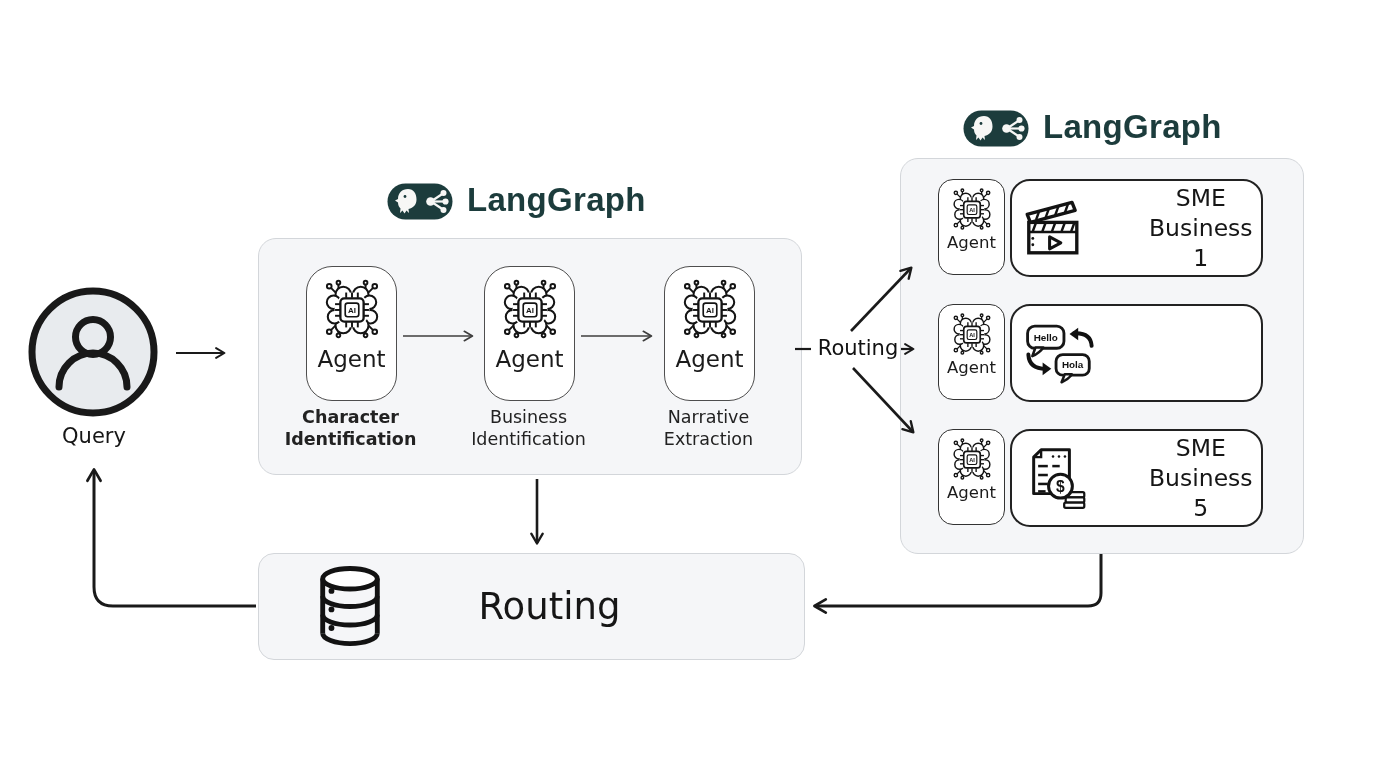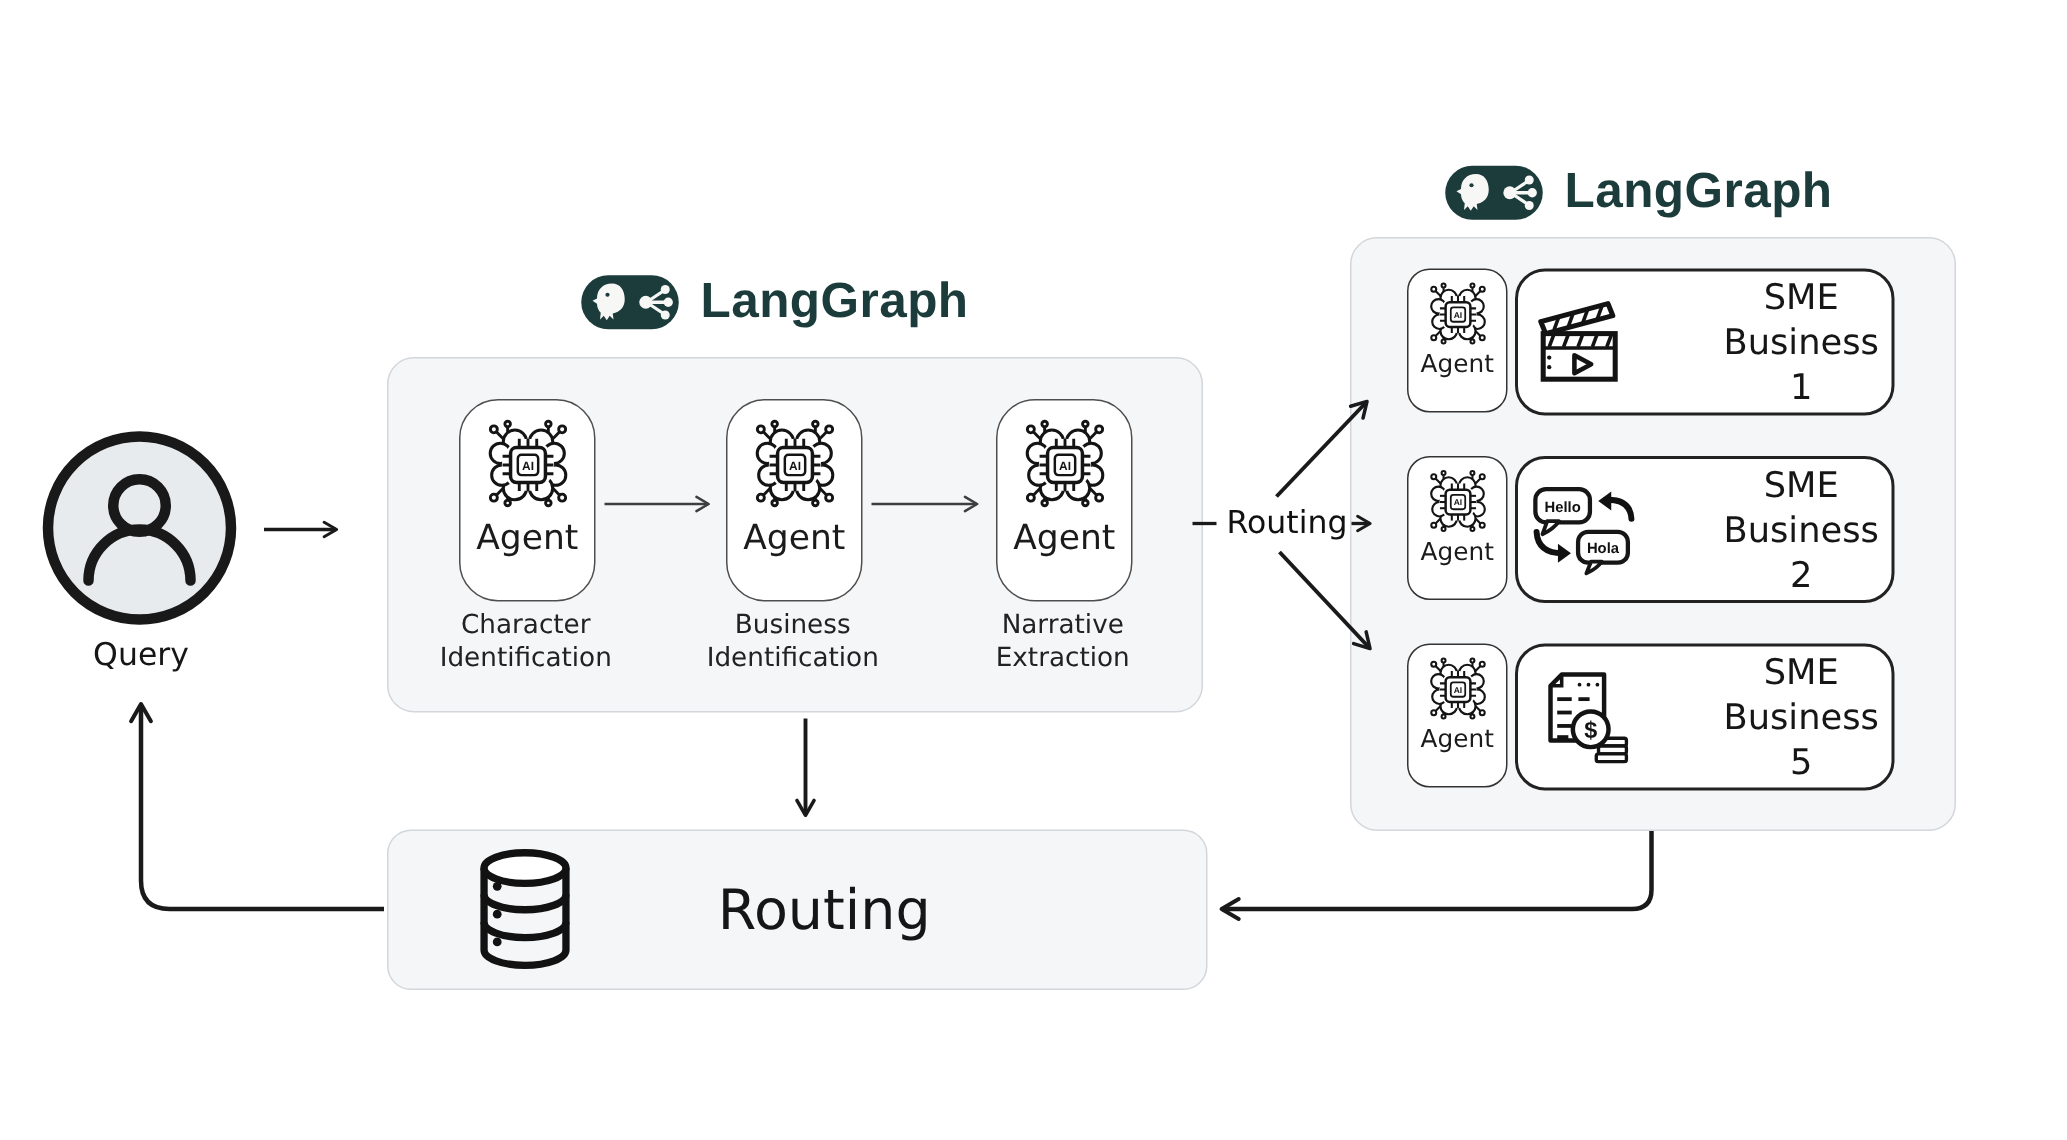"SME Business 2" div.sme-name { html: <div>SME Business 2</div> -> none }
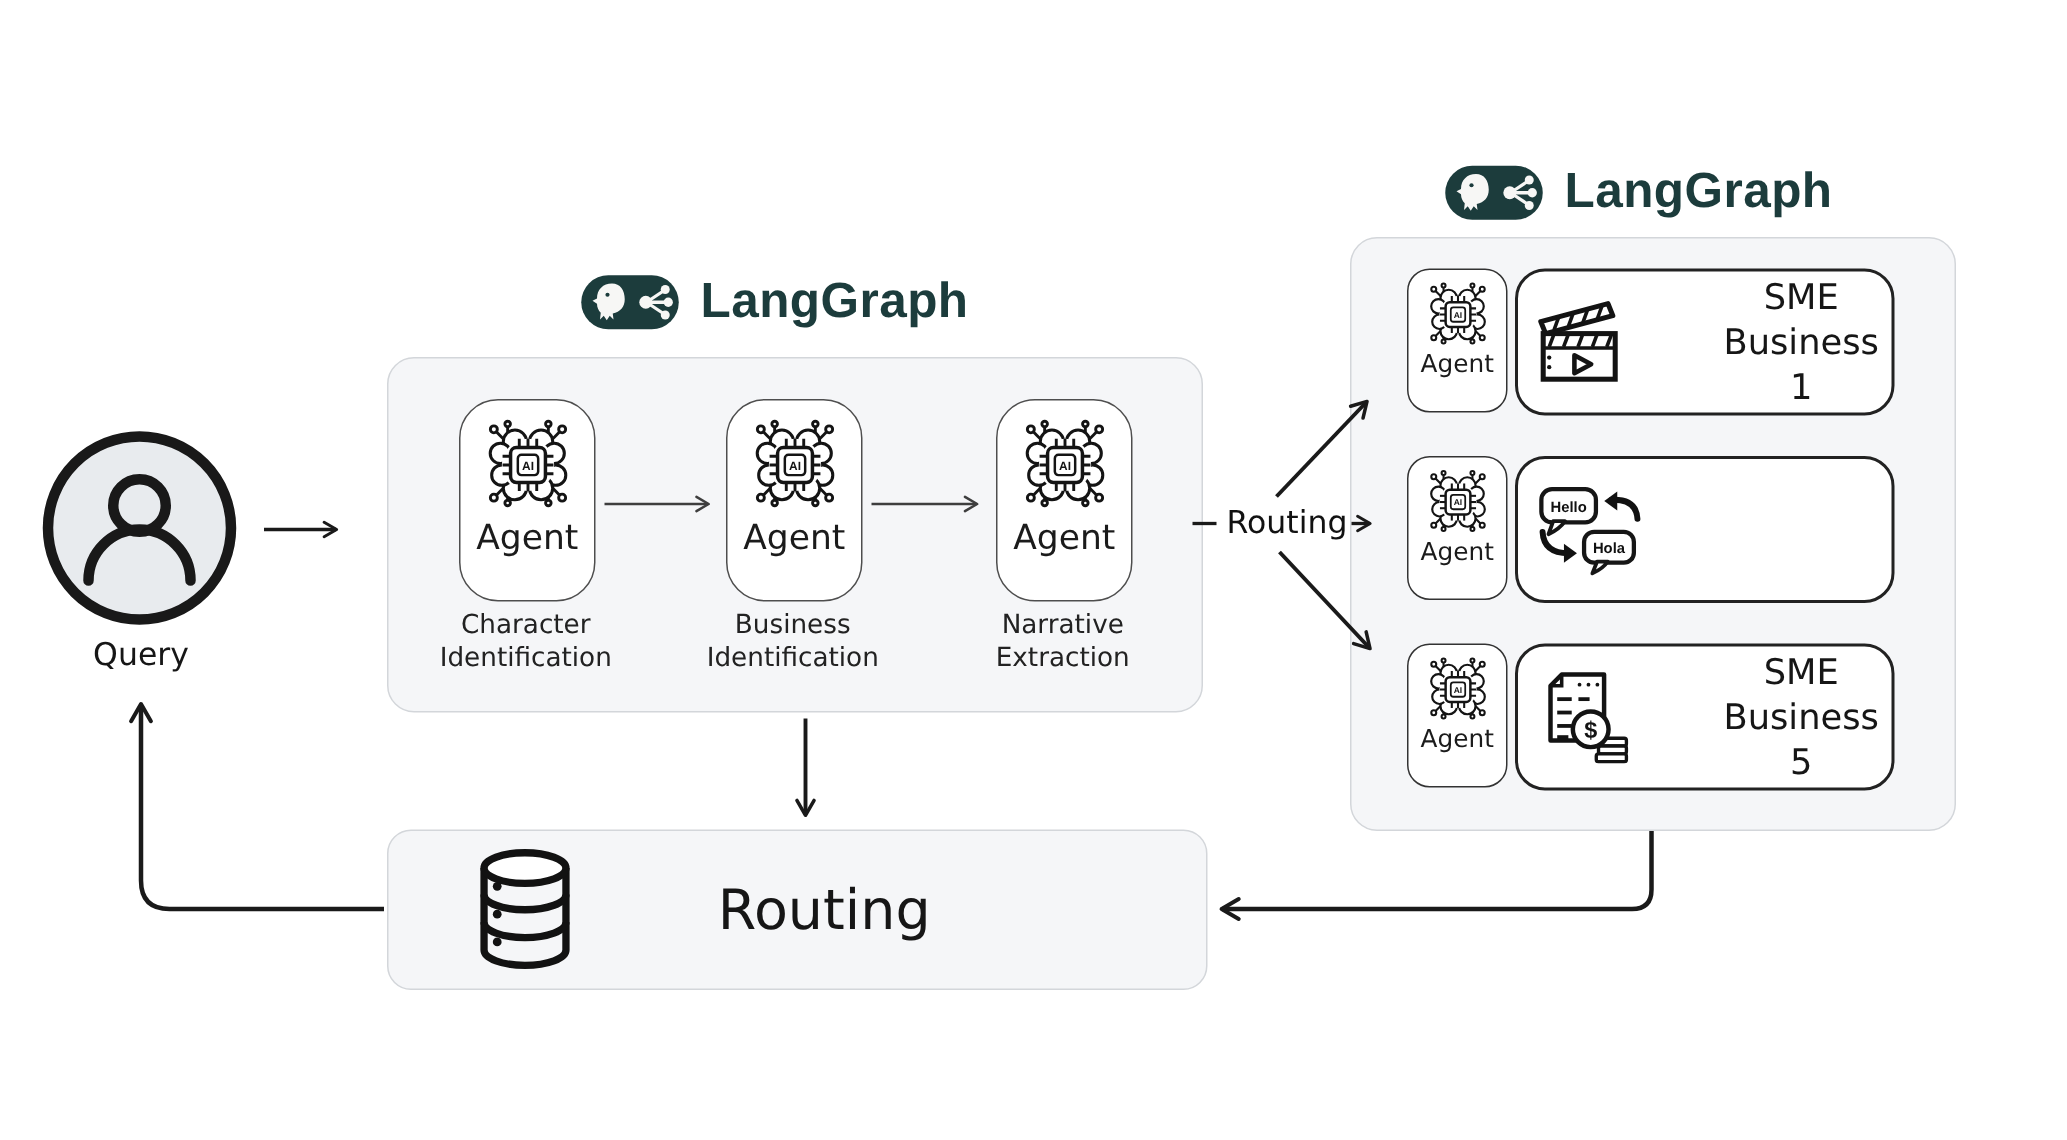"Character Identification" div.cap { font-weight: none -> bold }
